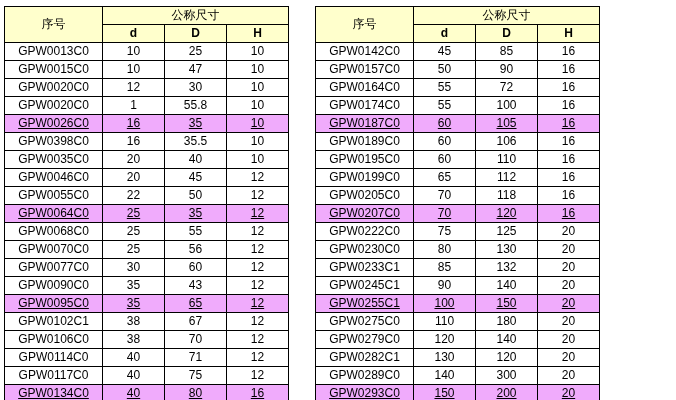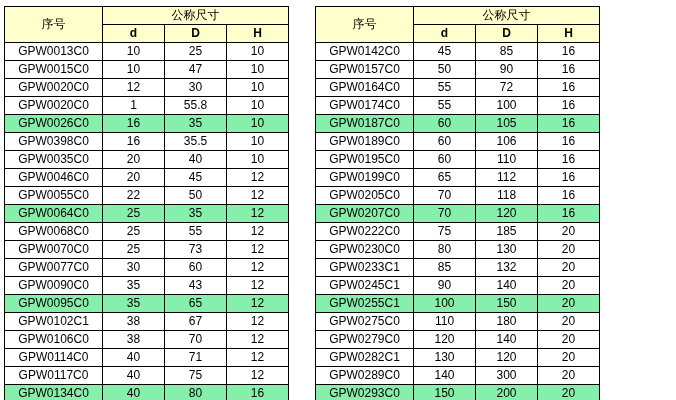"GPW0026C0" tr.hl td { background: #86efac -> #f0abfc; text-decoration: none -> underline }
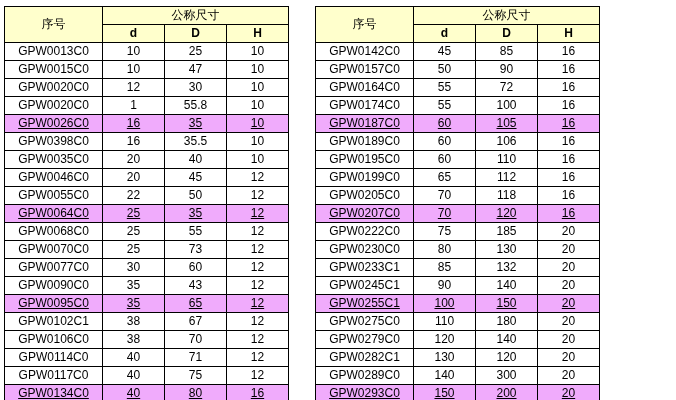"185" td { text: 185 -> 125 }
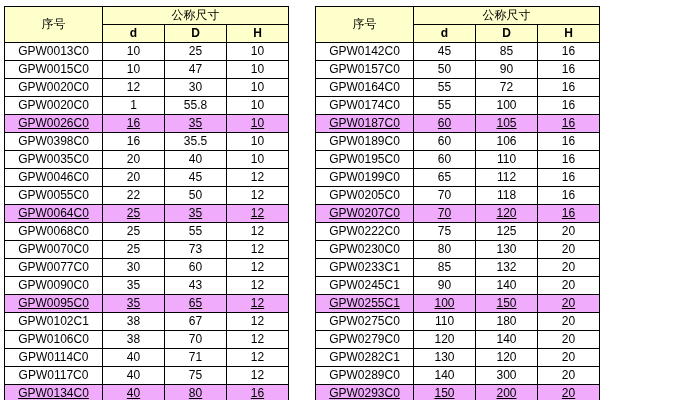"73" td { text: 73 -> 56 }
